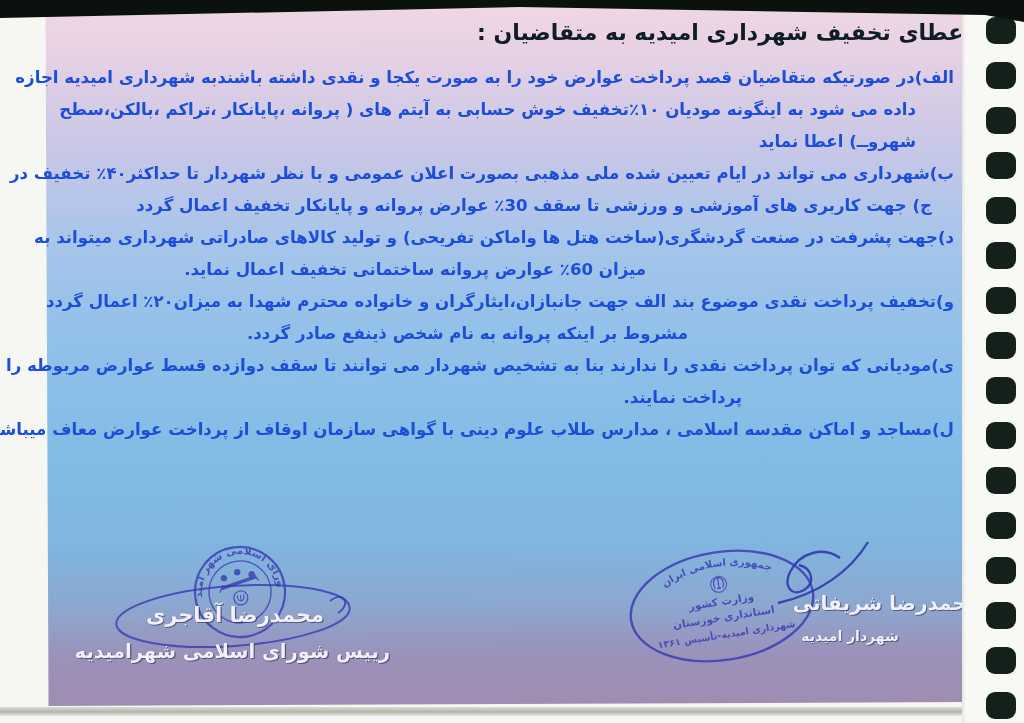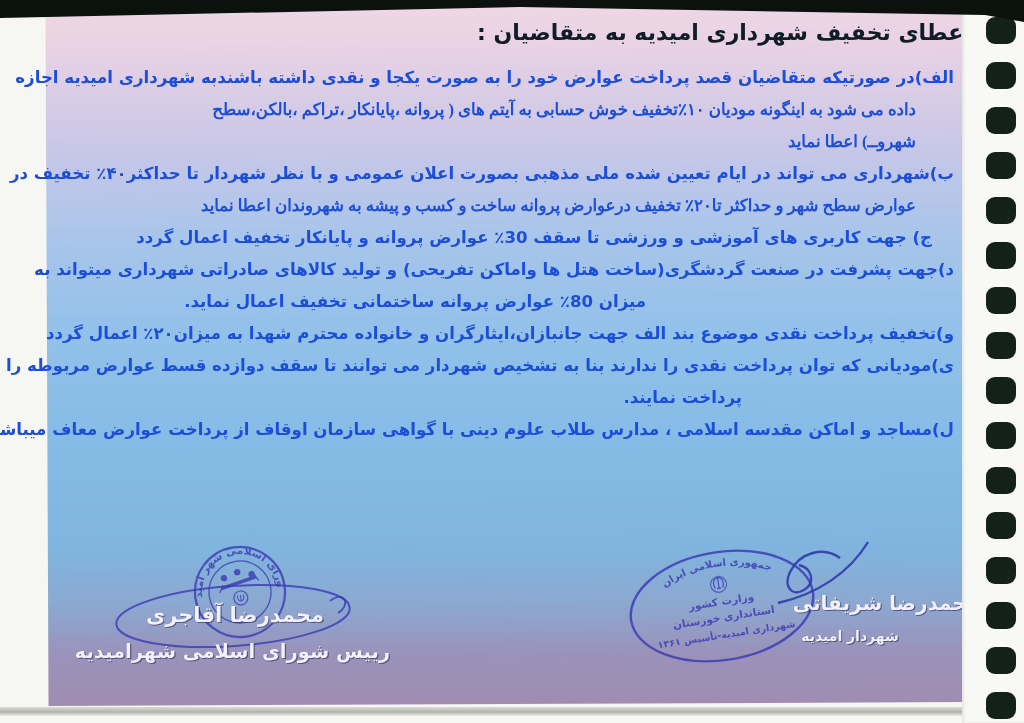"داده می شود به اینگونه" .hang { font-family: Liberation Serif, serif -> none }
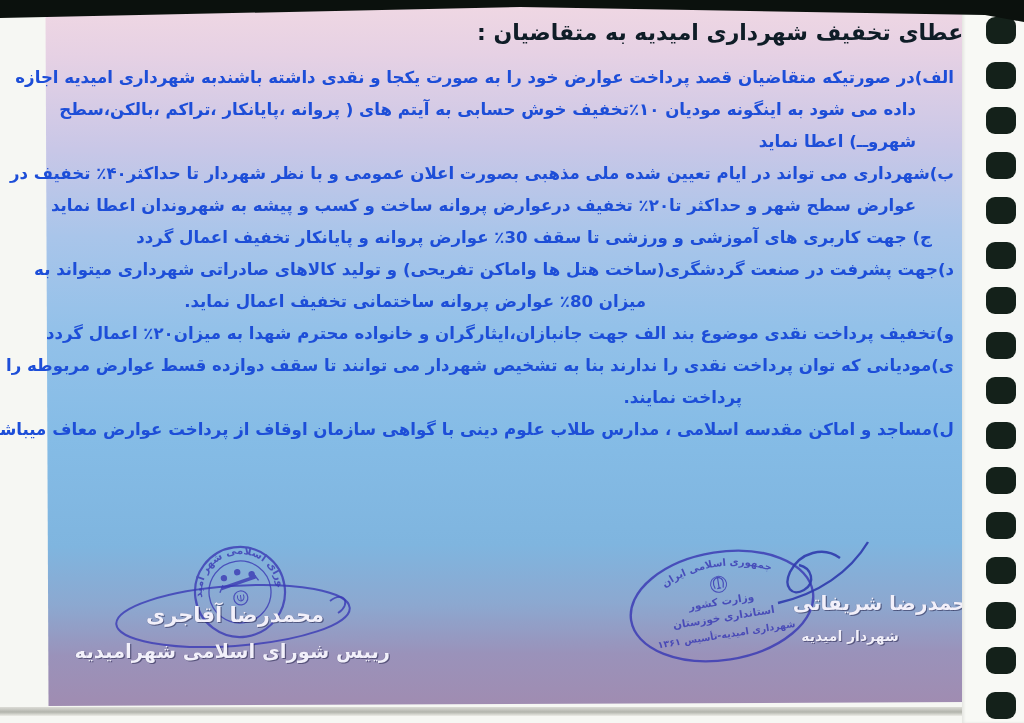"عوارض سطح شهر و حداکثر" div.line { html: <div>عوارض سطح شهر و حداکثر تا۲۰٪ تخفیف درعوارض پروانه ساخت و کسب و پیشه به شهروندان اعطا نماید</div> -> none }
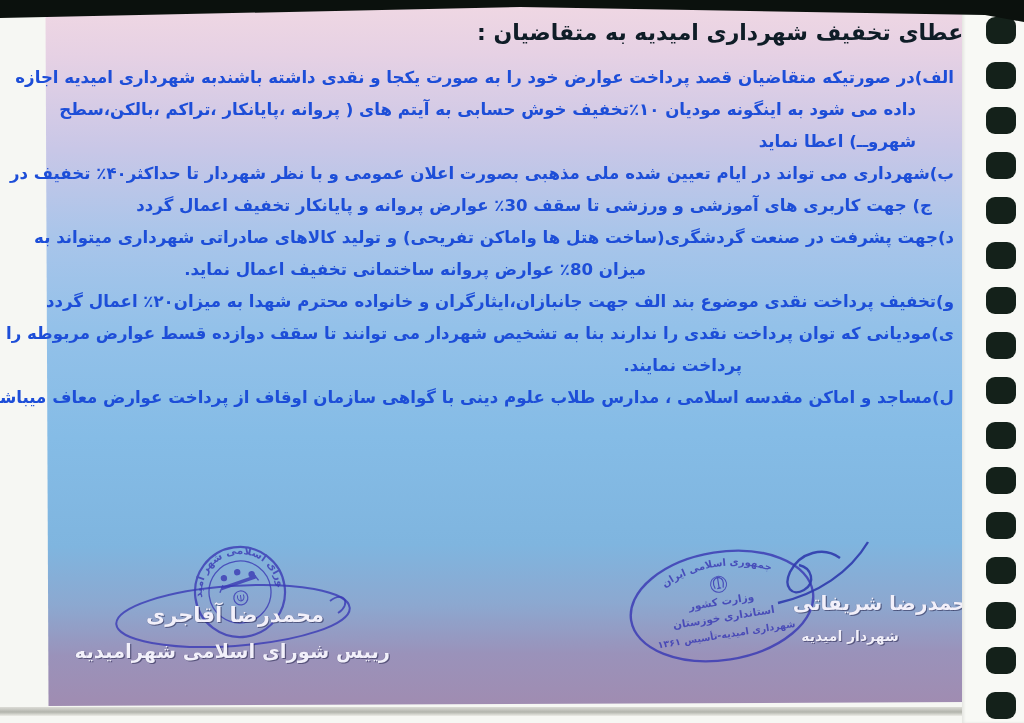"میزان 80٪ عوارض پروانه ساختمانی" div.line { text: 80 -> 60 }
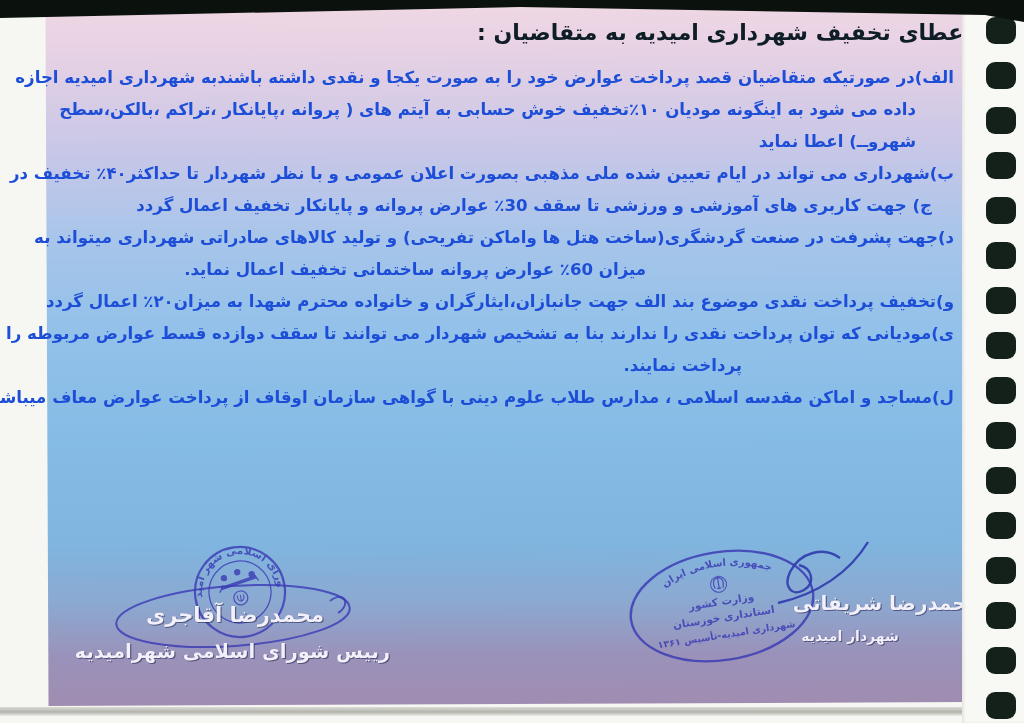"مشروط بر اینکه پروانه به" div.line { html: none -> <div>مشروط بر اینکه پروانه به نام شخص ذینفع صادر گردد.</div> }
